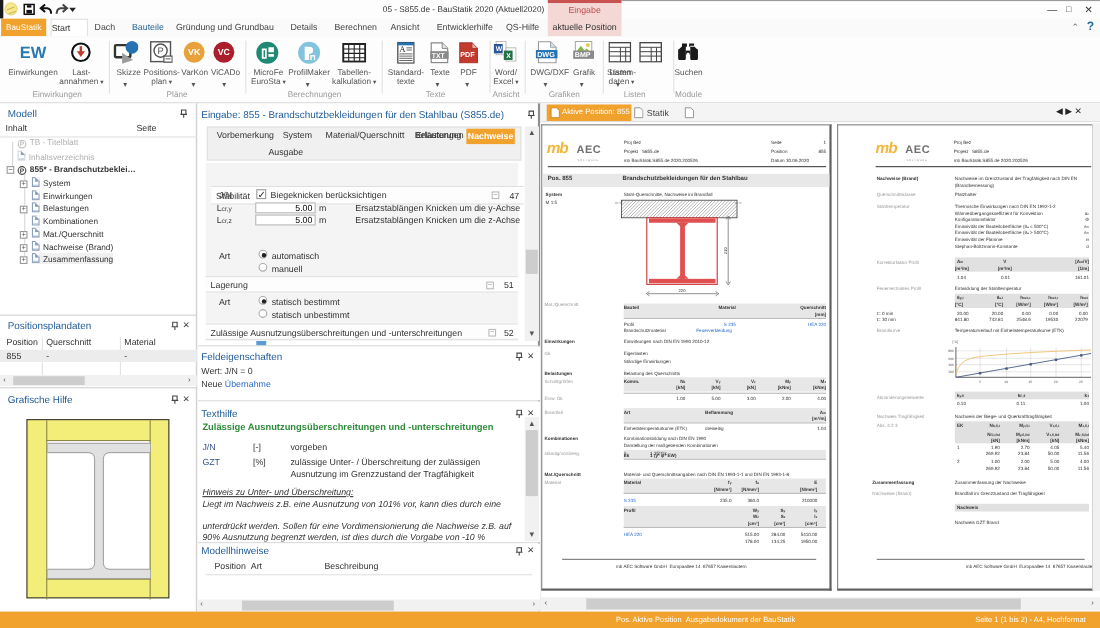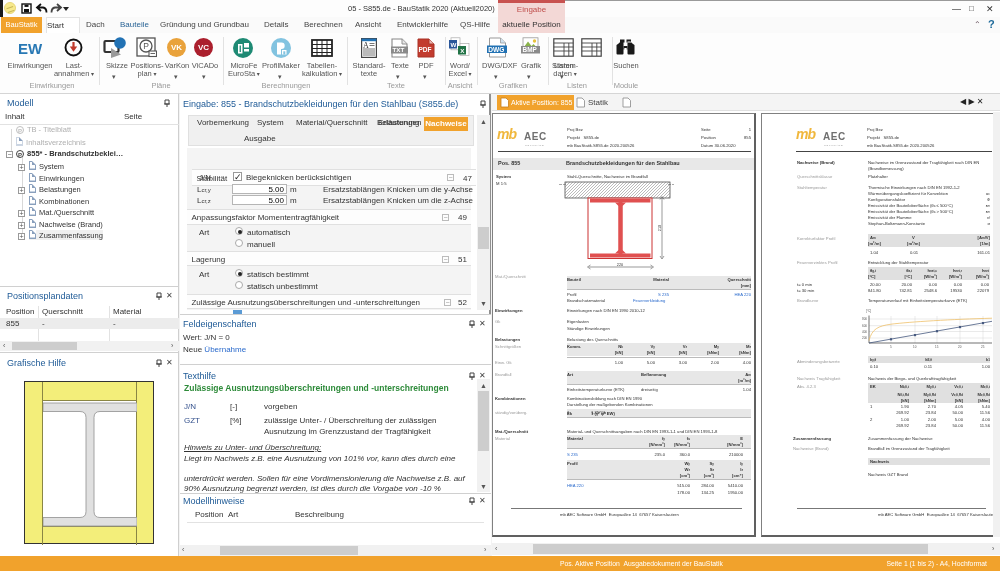"Anpassungsfaktor Momententragfähigkeit" div.esech { html: <div>&nbsp;&nbsp;Anpassungsfaktor Momententragfähigkeit<span>−</span><span>49</span></div> -> none }
